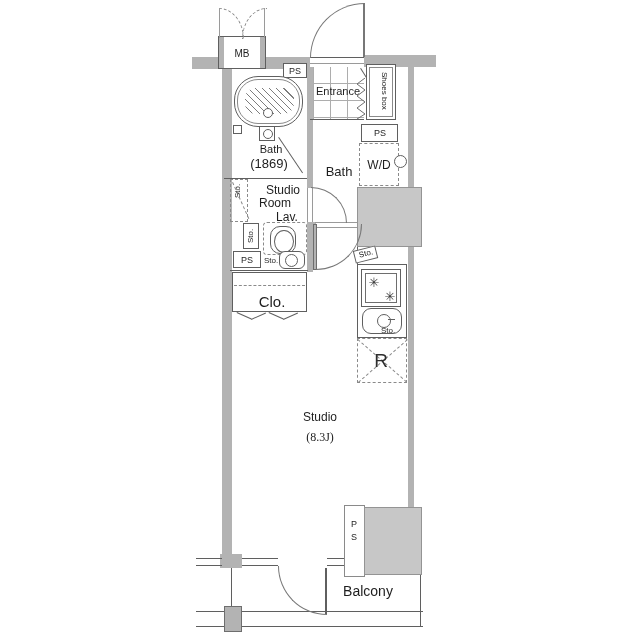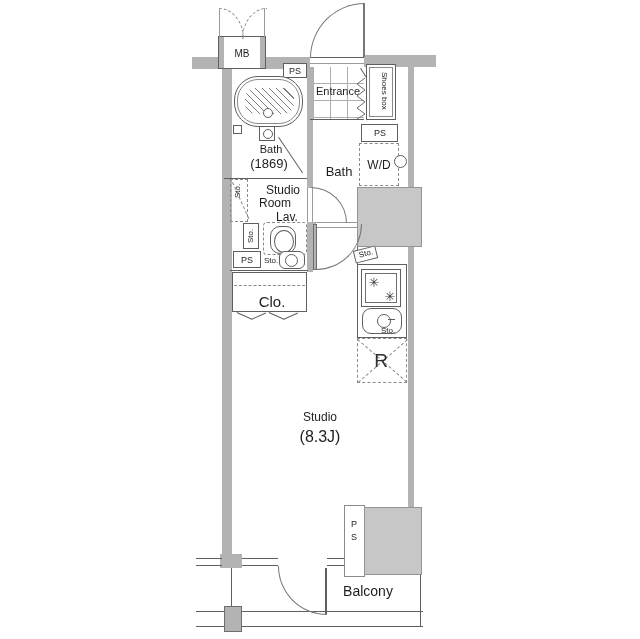"(8.3J)" div.lbl { font-family: none -> Liberation Serif, serif; font-size: 16px -> 12px }
